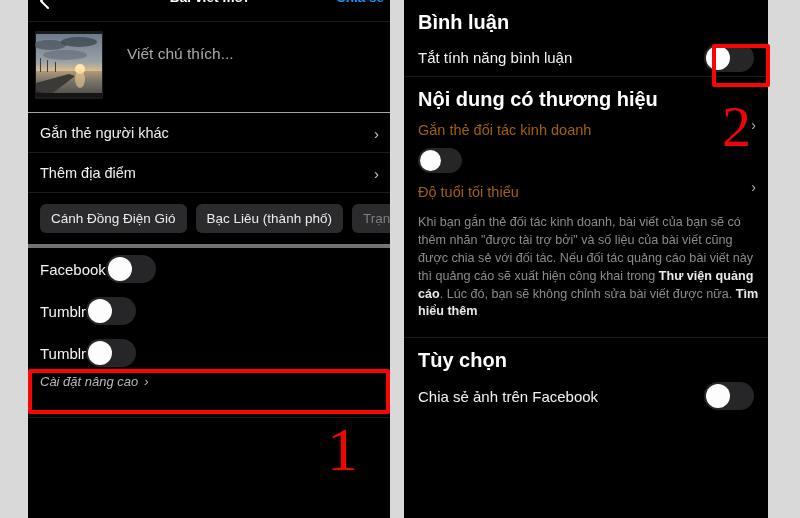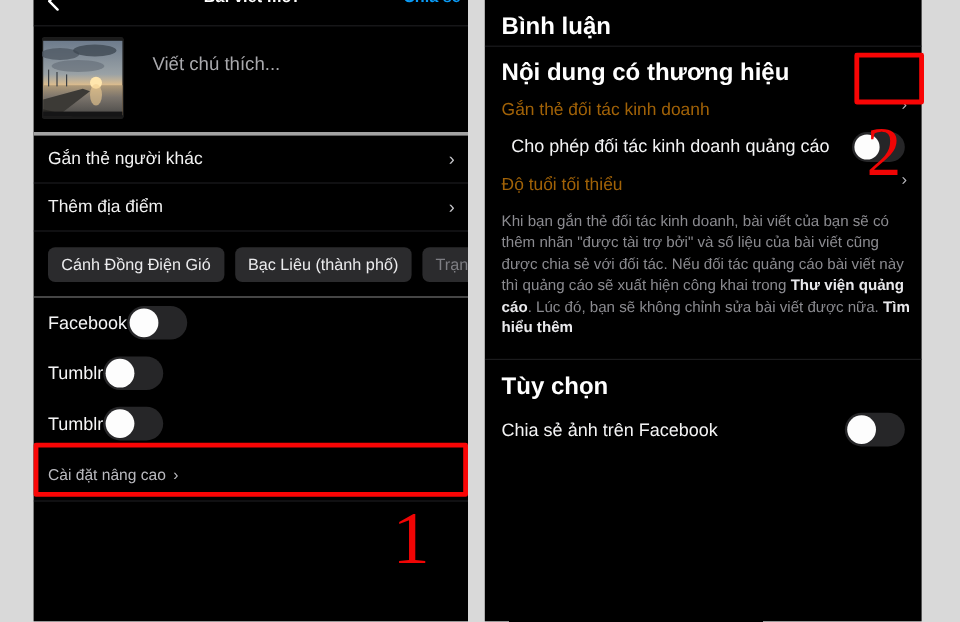"Viết chú thích..." .caption-row { border-bottom: 3px solid #a3a3a3 -> 1px solid #a3a3a3 }
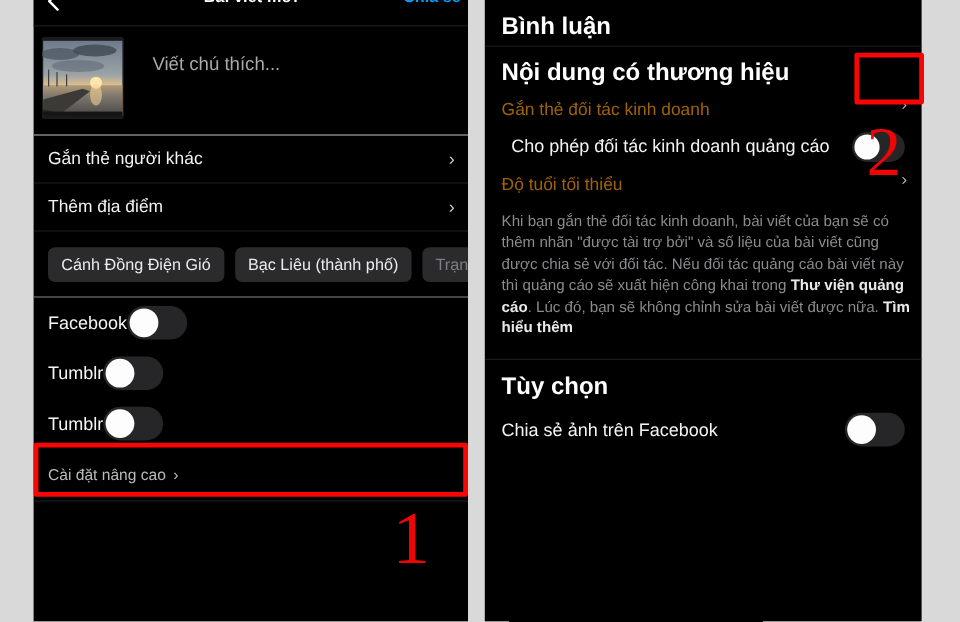"Tắt tính năng bình luận" div.r-tog-row { html: none -> <div> <span>Tắt tính năng bình luận</span> <span> <span></span> </span> </div> }
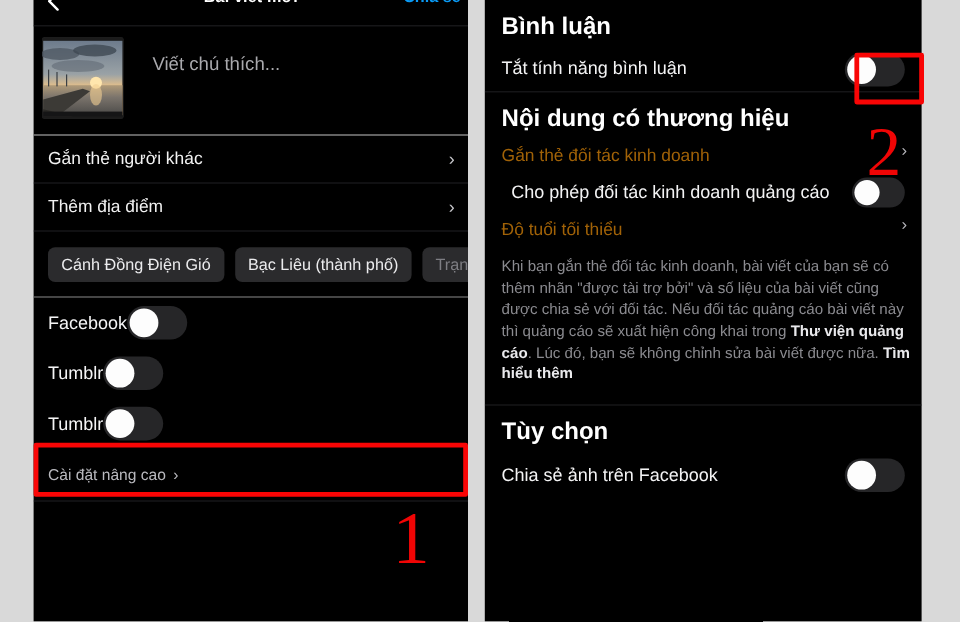"Cho phép đối tác kinh" span.lbl { html: <span>Cho phép đối tác kinh doanh quảng cáo</span> -> none }
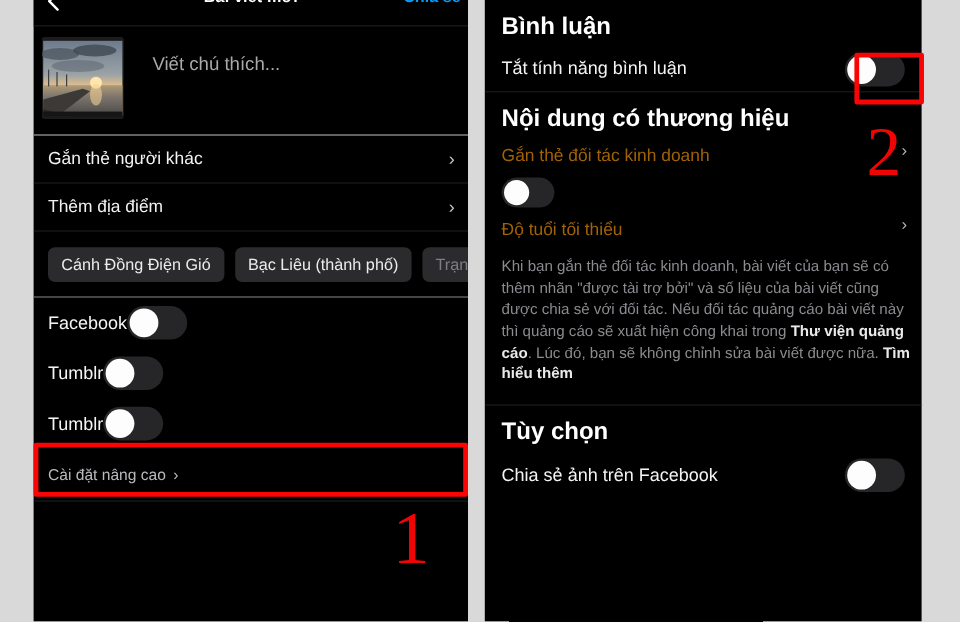"Cánh Đồng Điện Gió" .chip-row { border-bottom: 1px solid #737373 -> 4px solid #737373 }
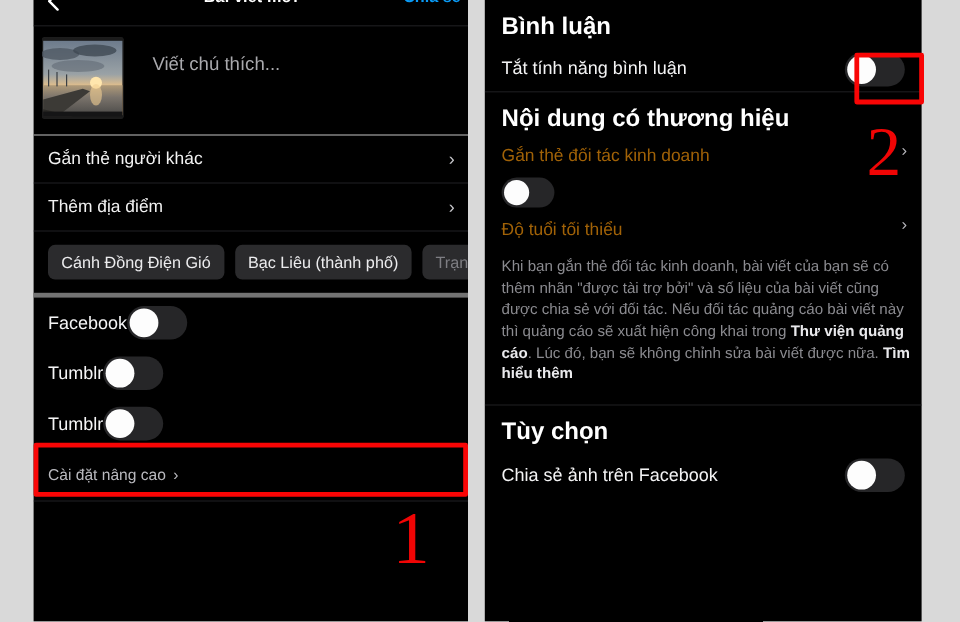"Cài đặt nâng cao" .adv-row { align-items: center -> flex-start; font-style: none -> italic }
